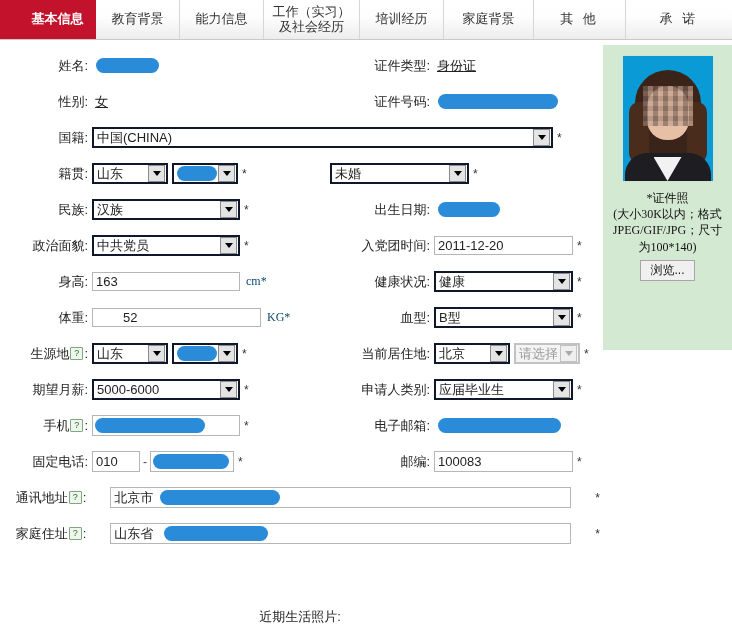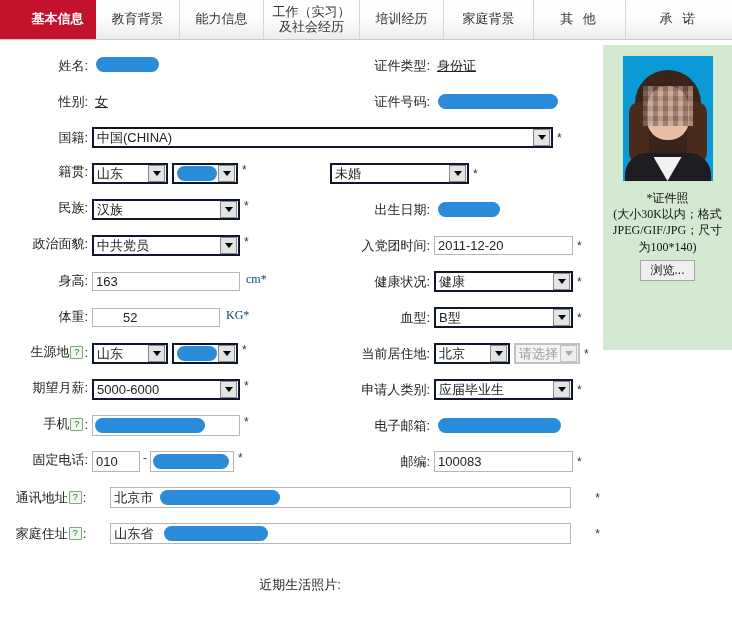"姓名:" .colL { align-items: flex-start -> center }
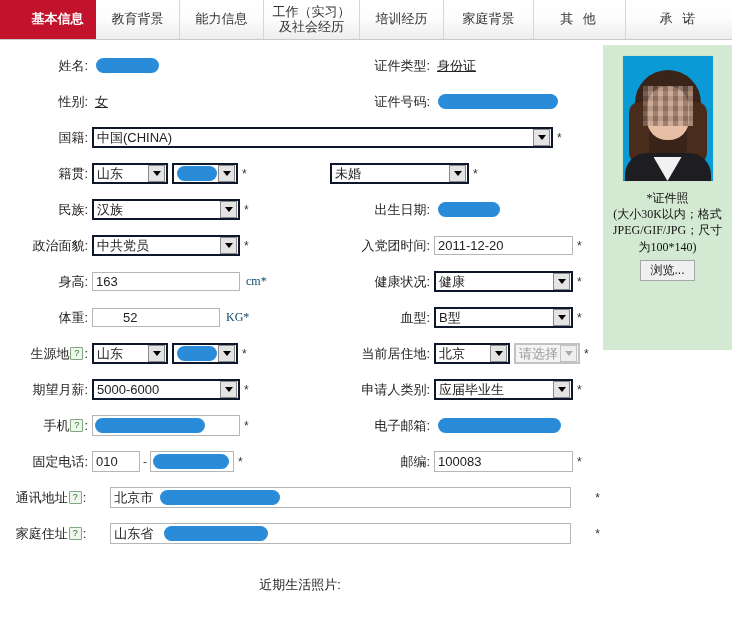"52" input.txt { width: 128px -> 169px }
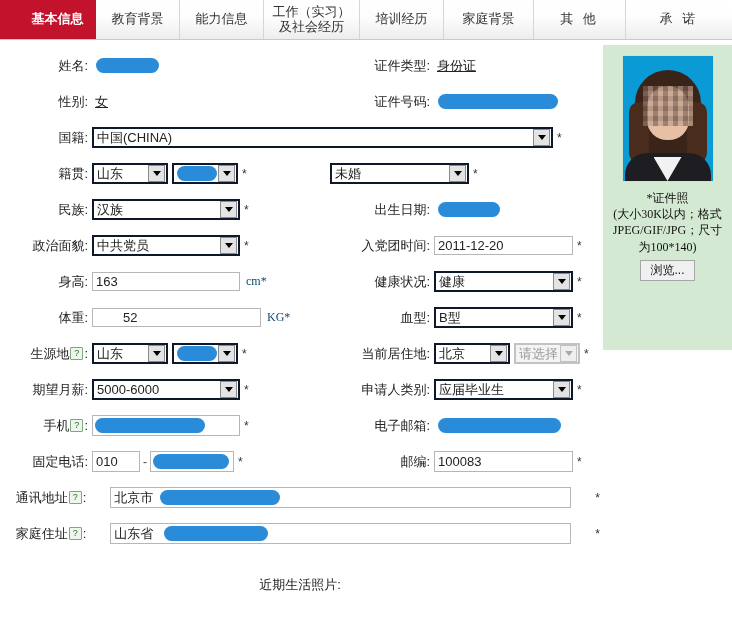"近期生活照片:" .life-title { top: 536px -> 568px }
